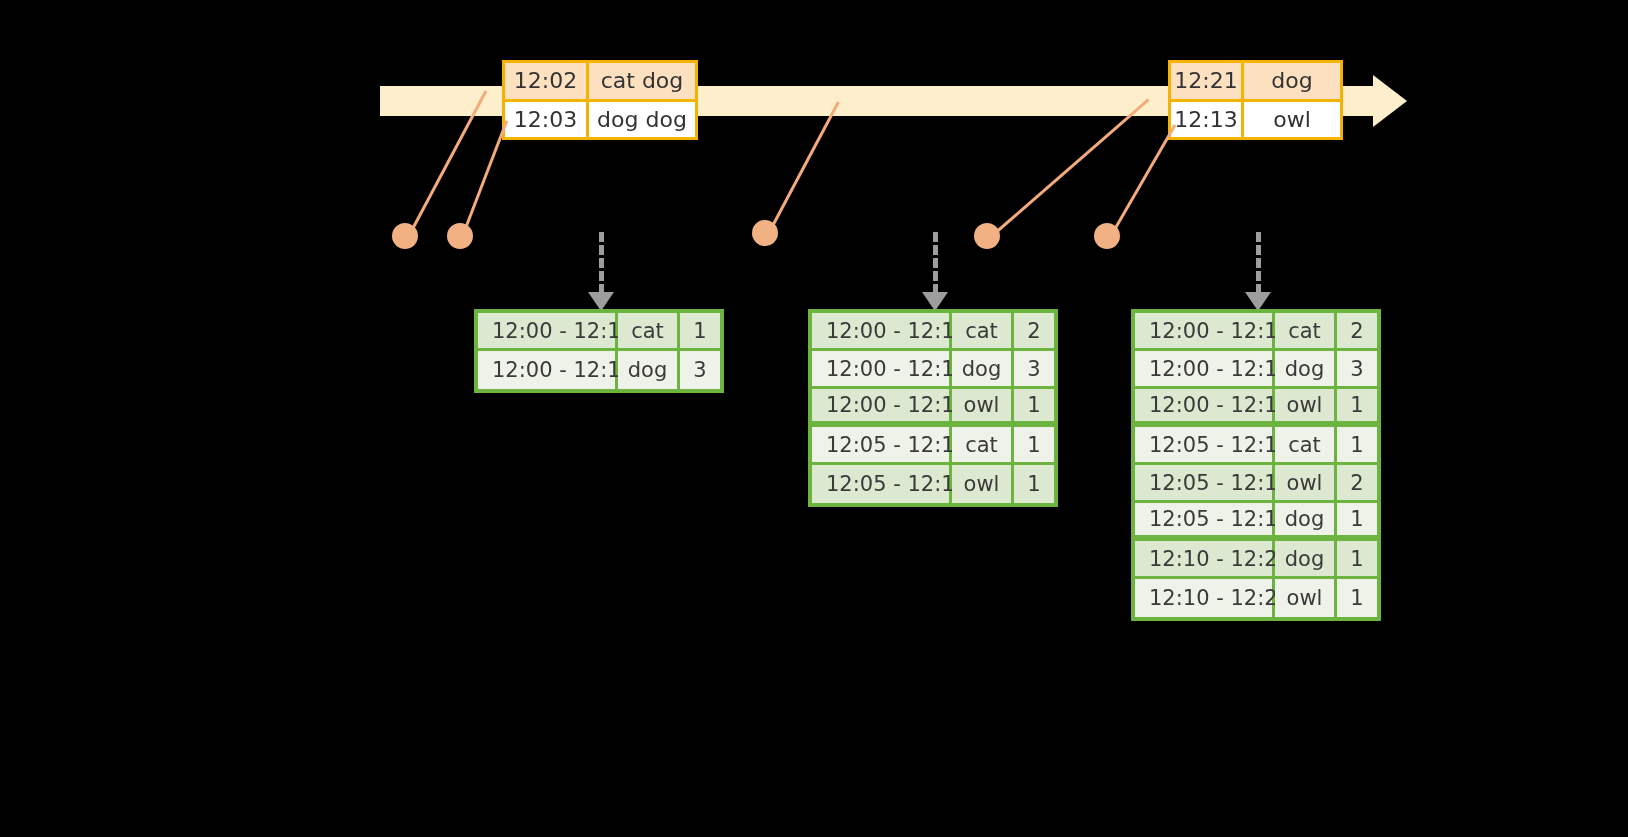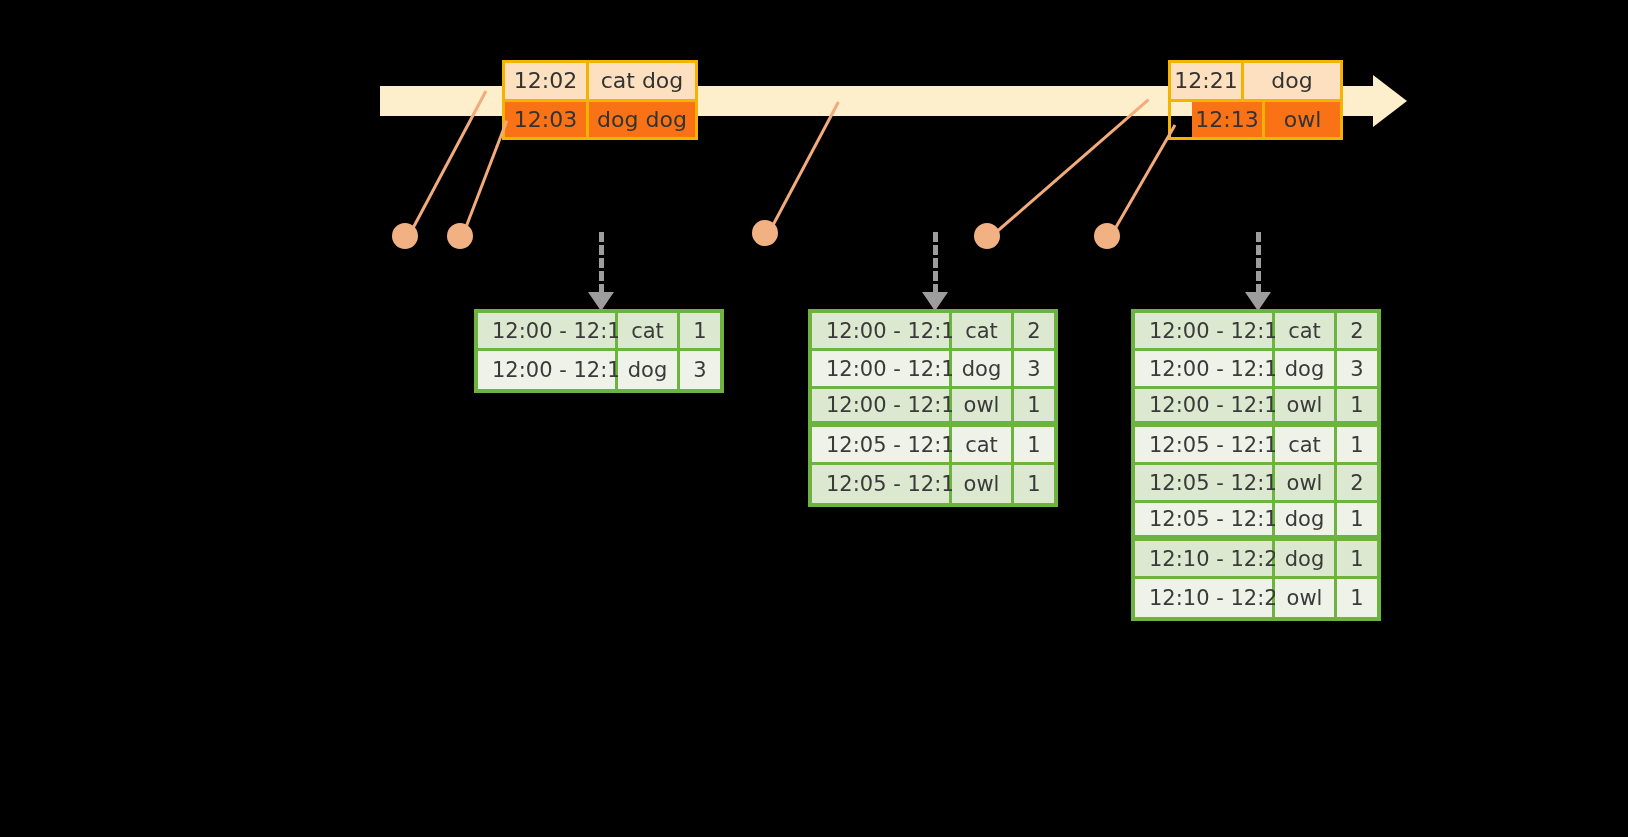"12:03" .evt-row.b .evt-cell { background: #f97316 -> #ffffff }
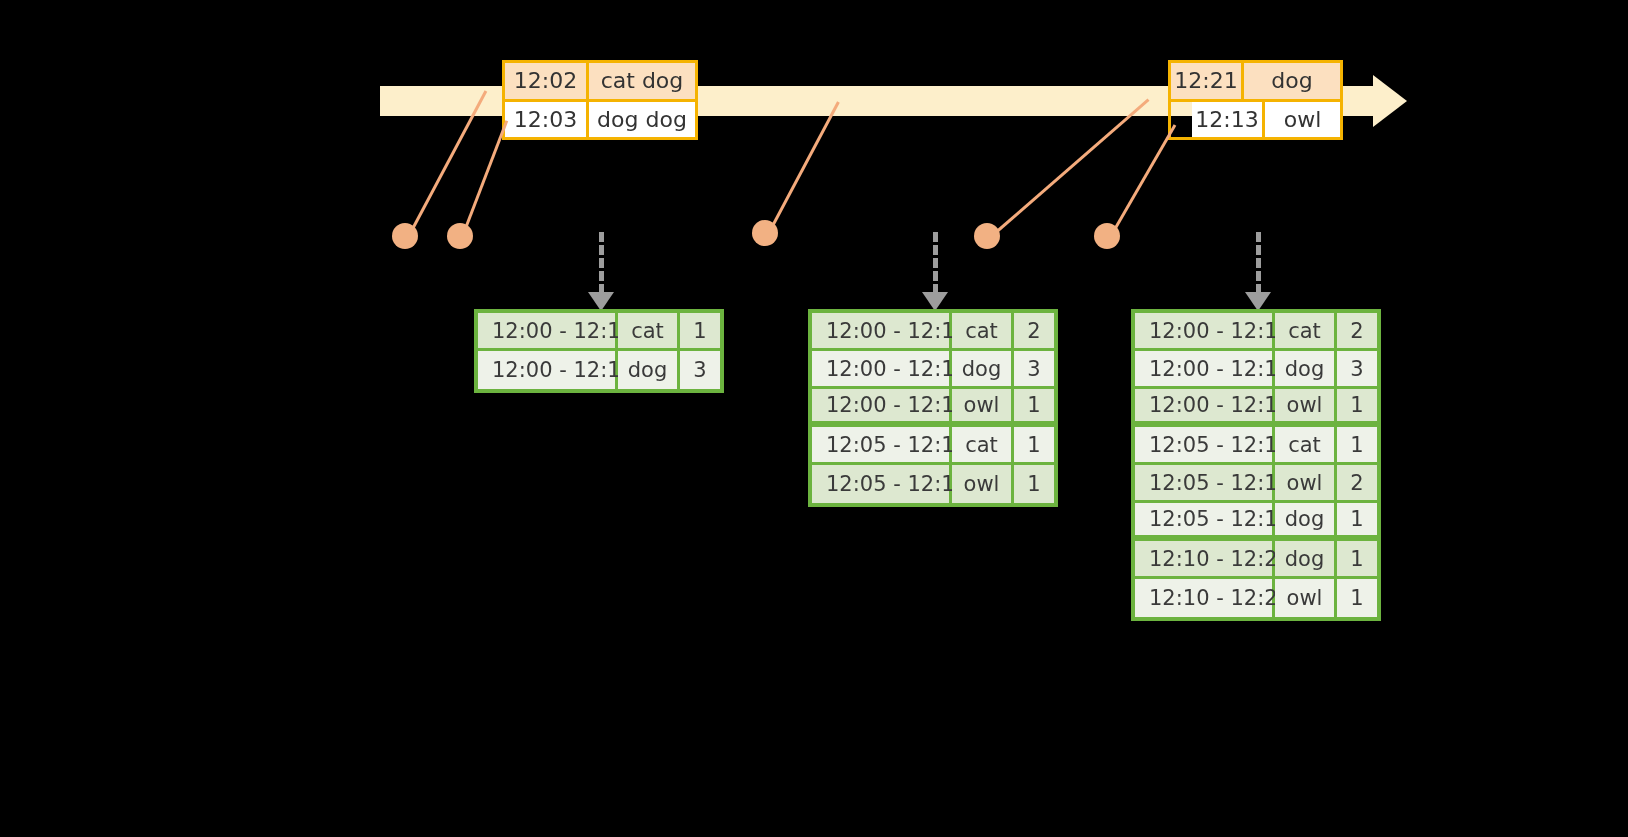"12:13" div.evt-cell { margin-left: 21px -> none }
